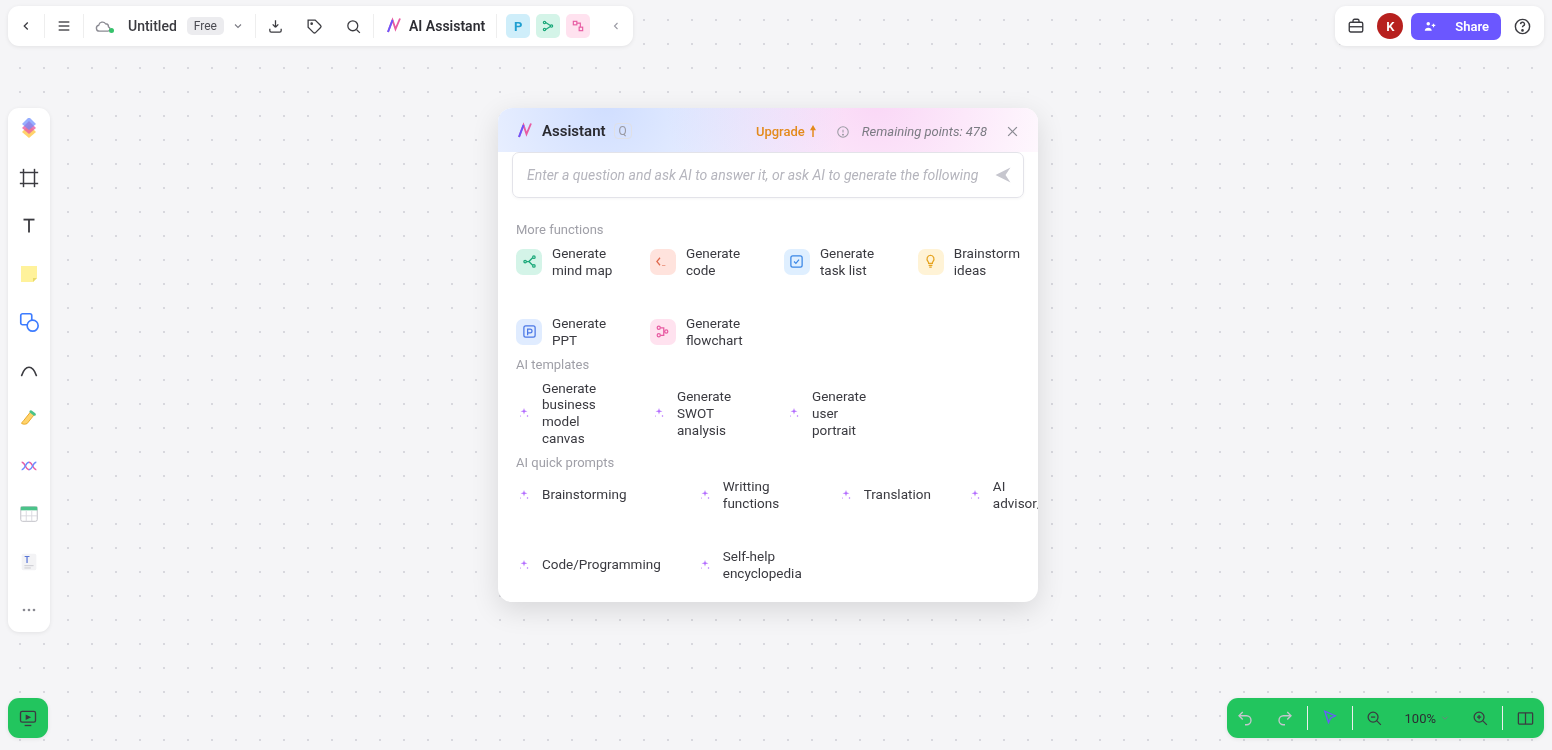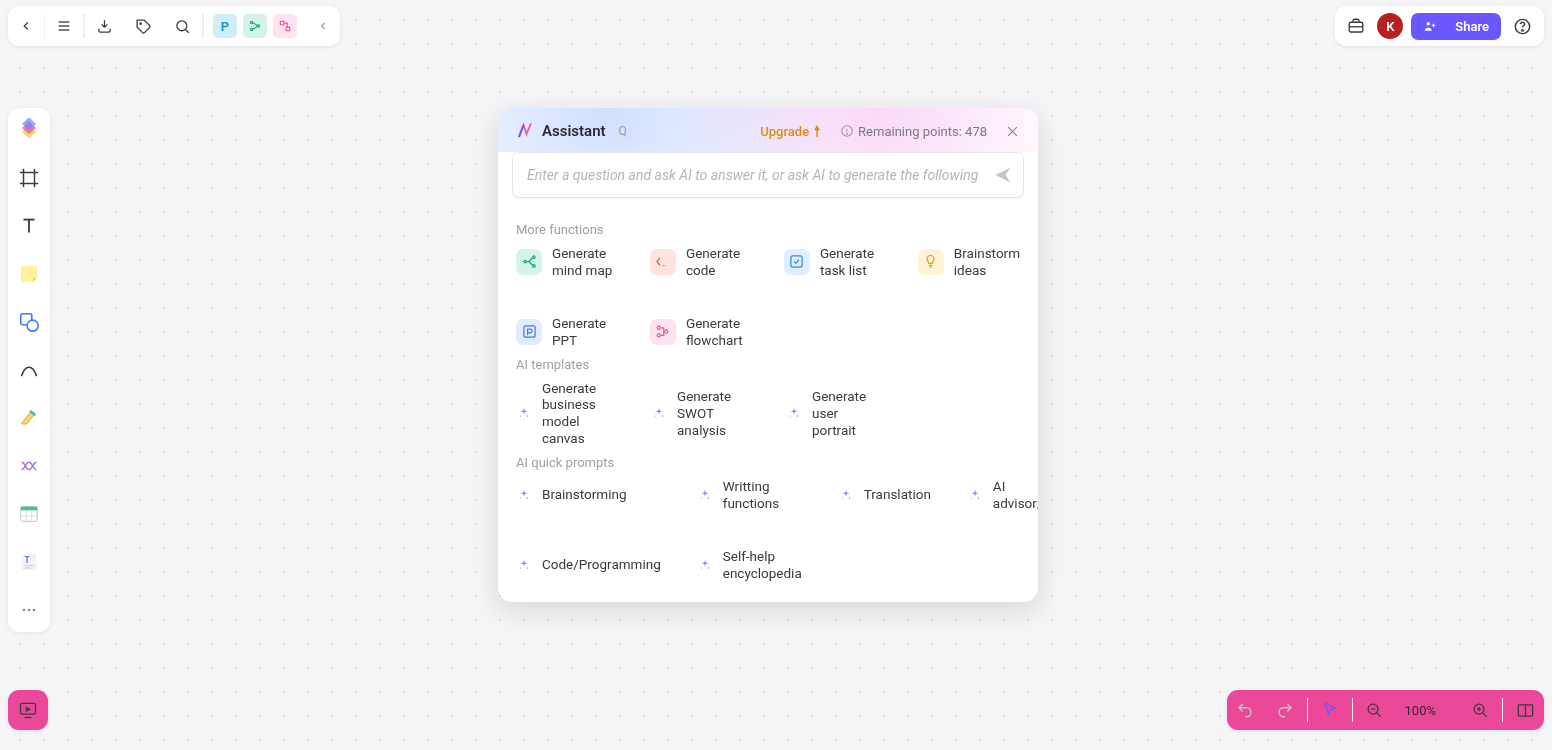"Untitled" div.cell { html: none -> <div> <span> <svg> <path></path> </svg> <span></span> </span> <span>Untitled</span> <span>Free</span> <span> <svg> <polyline></polyline> </svg> </span> </div> }
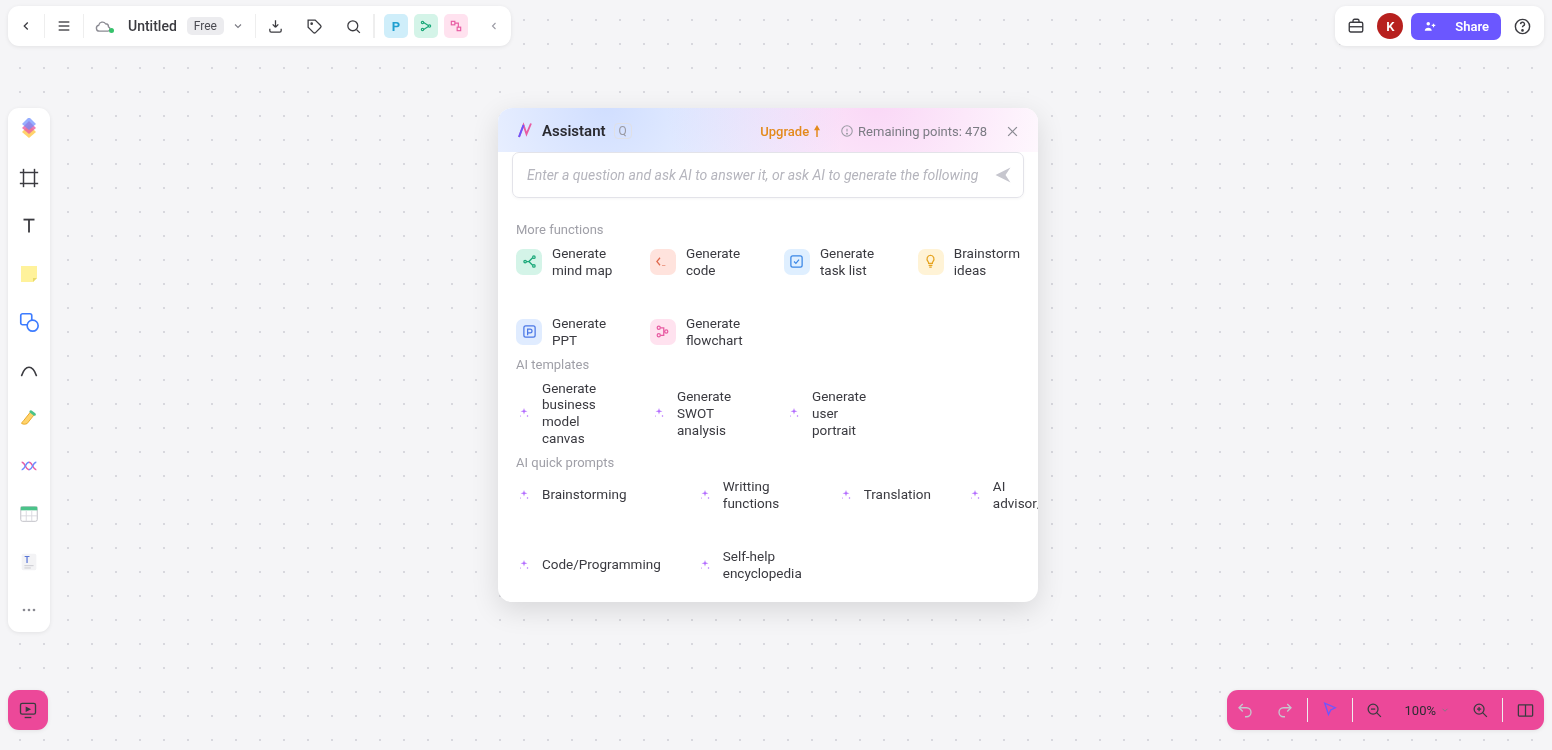"AI Assistant" div.cell { html: none -> <div> <span> <svg> <path></path> <path></path> </svg> </span> <span>AI Assistant</span> </div> }
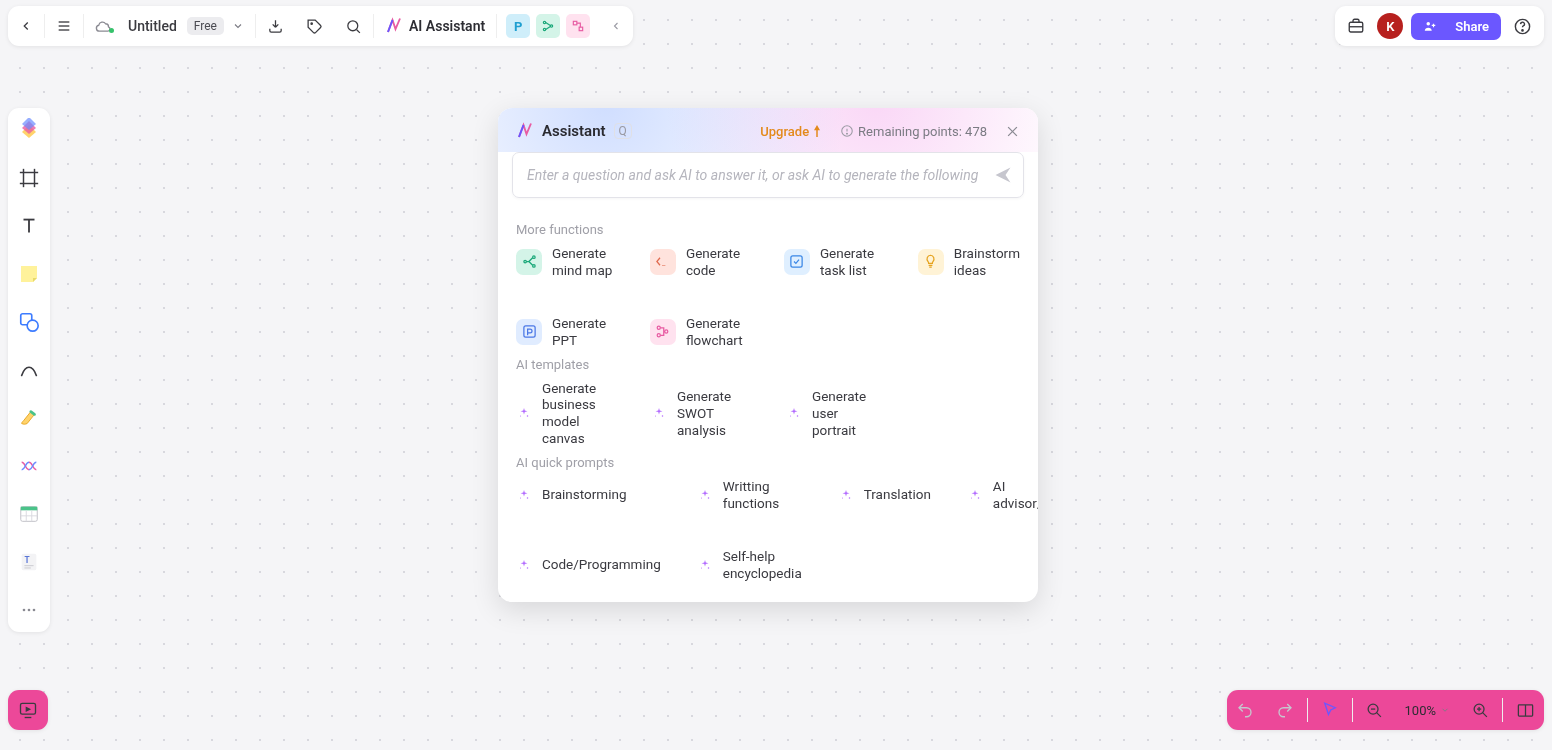"Remaining points: 478" .dlg-points { align-items: center -> flex-end; font-style: none -> italic; gap: 4px -> 12px }
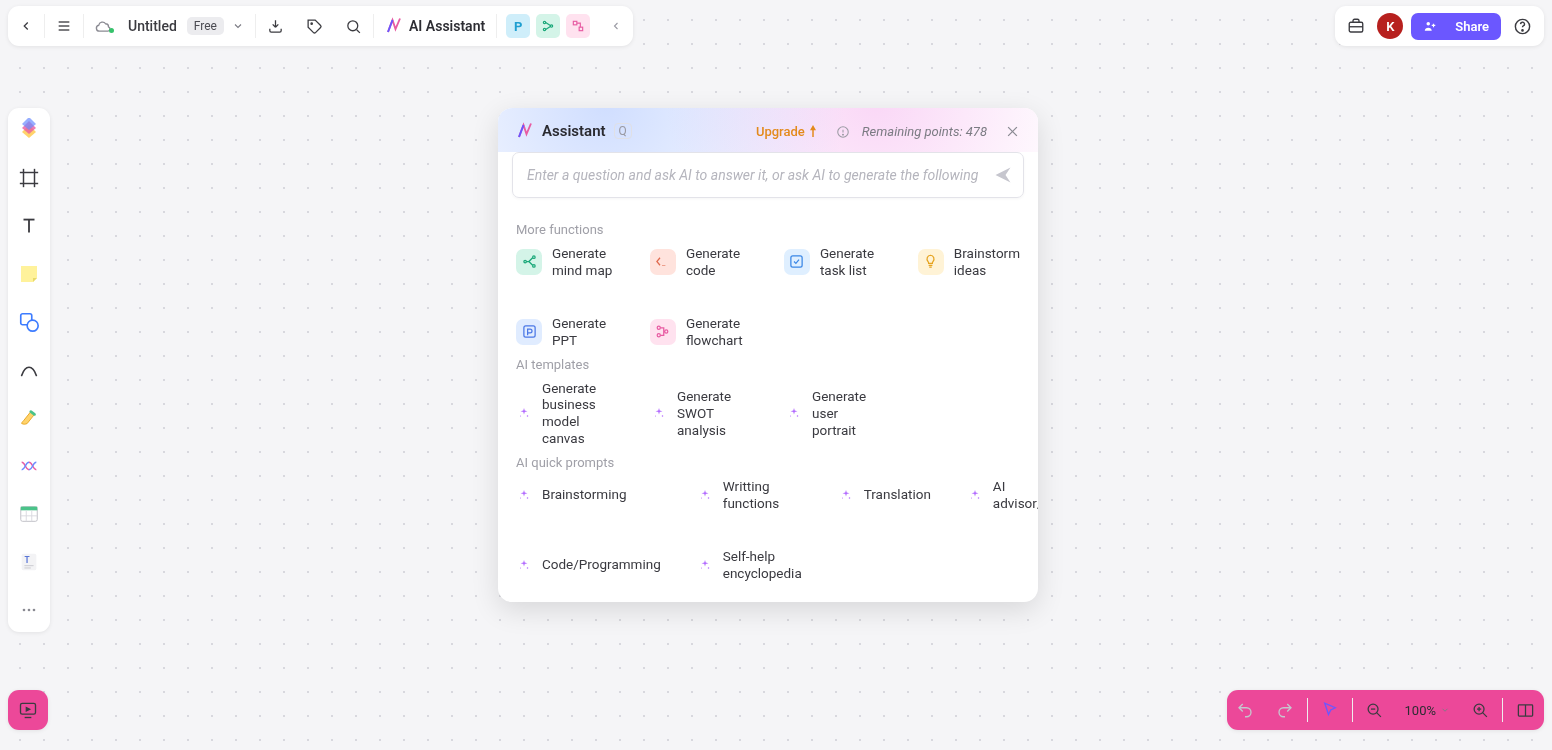"100%" .bl-btn, .br-bar { background: #ec4899 -> #22c55e; bottom: 20px -> 12px }
